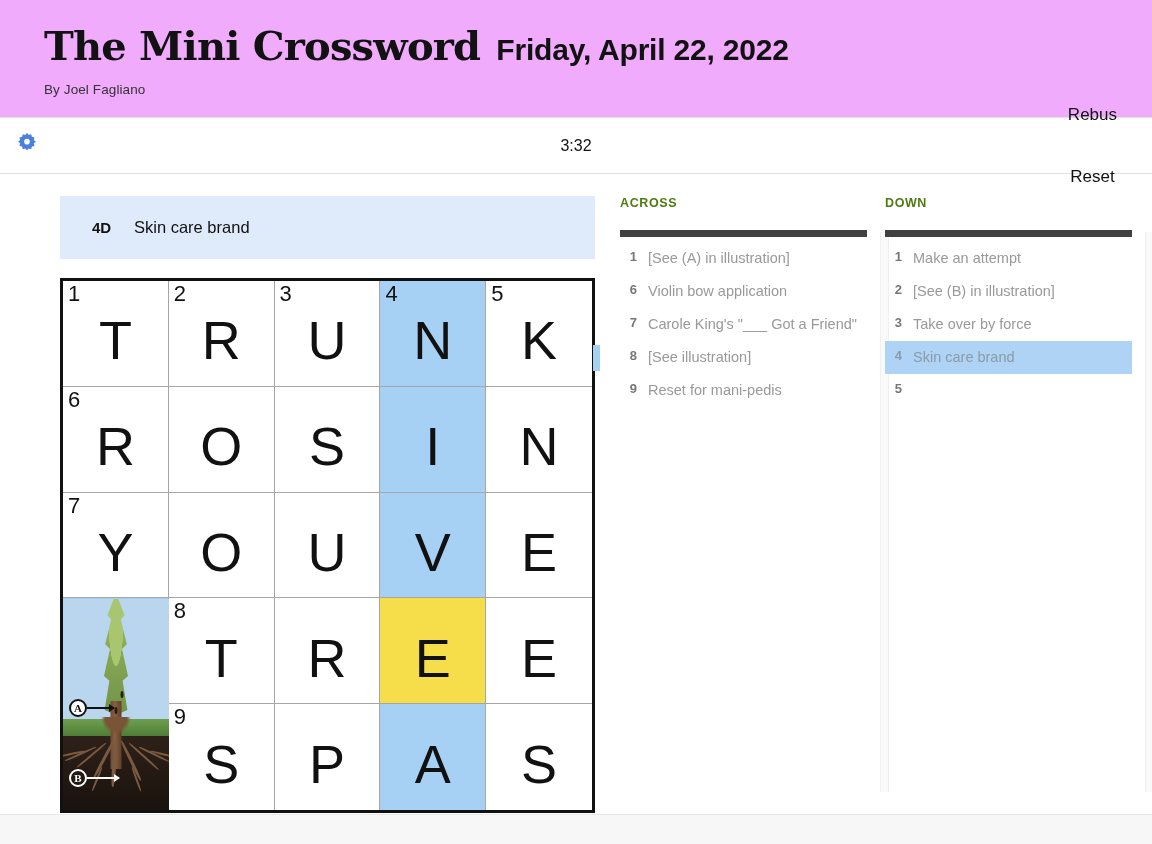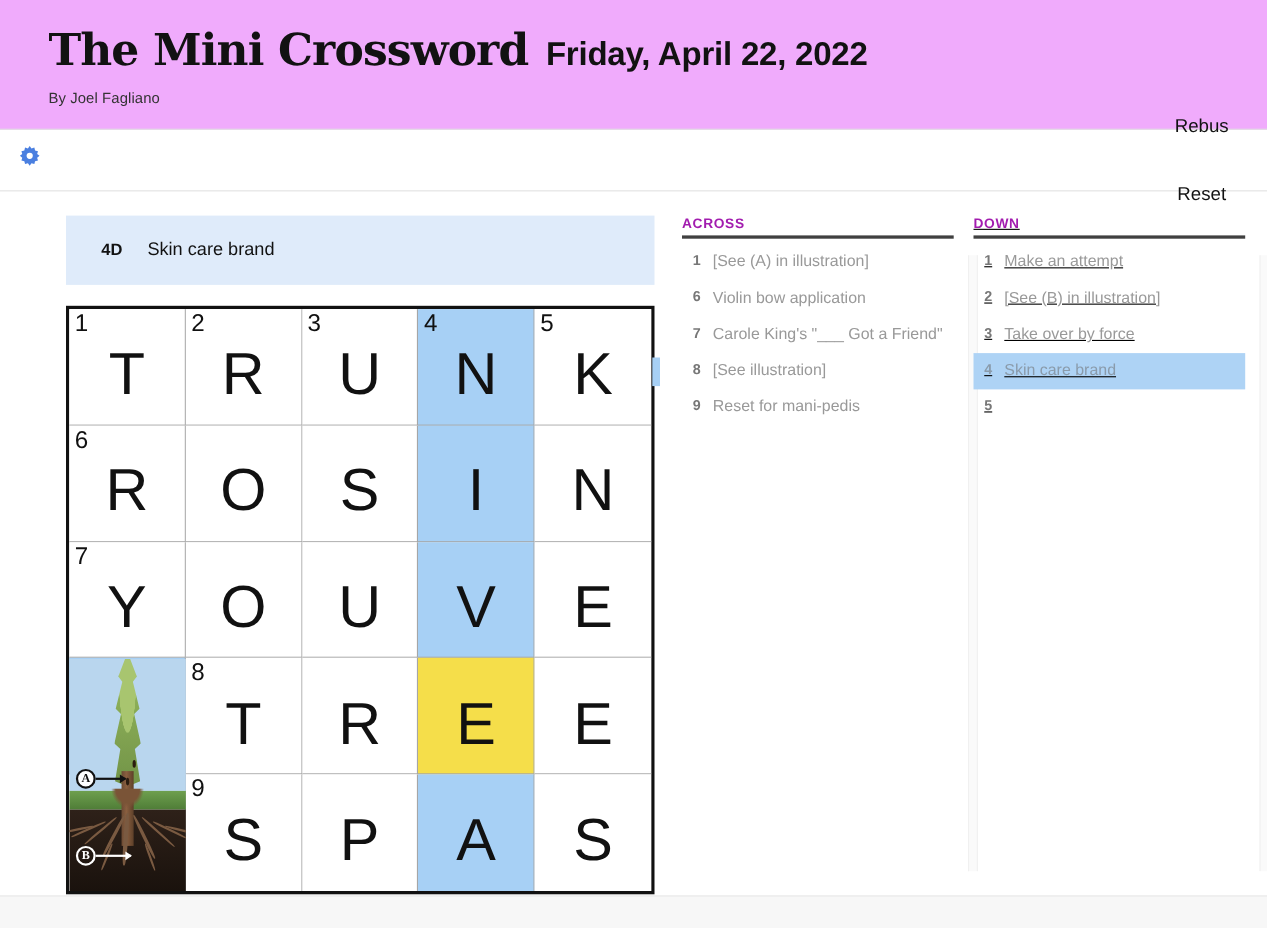"3:32" div { html: none -> <div>3:32</div> }
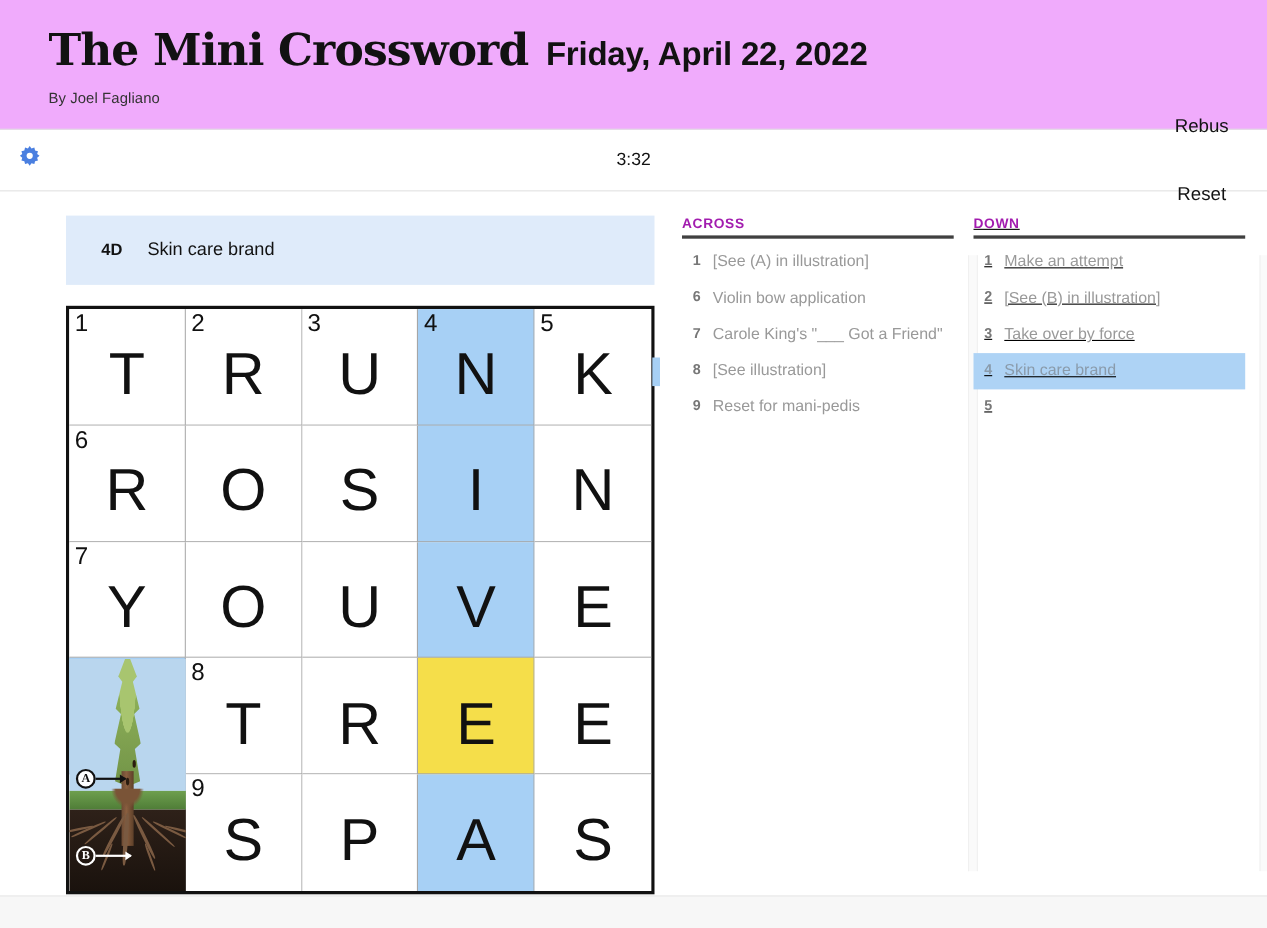"ACROSS" .clue-head { border-bottom: 3px solid #404040 -> 7px solid #404040; color: #a21caf -> #4d7c0f; padding-bottom: 4px -> 20px }
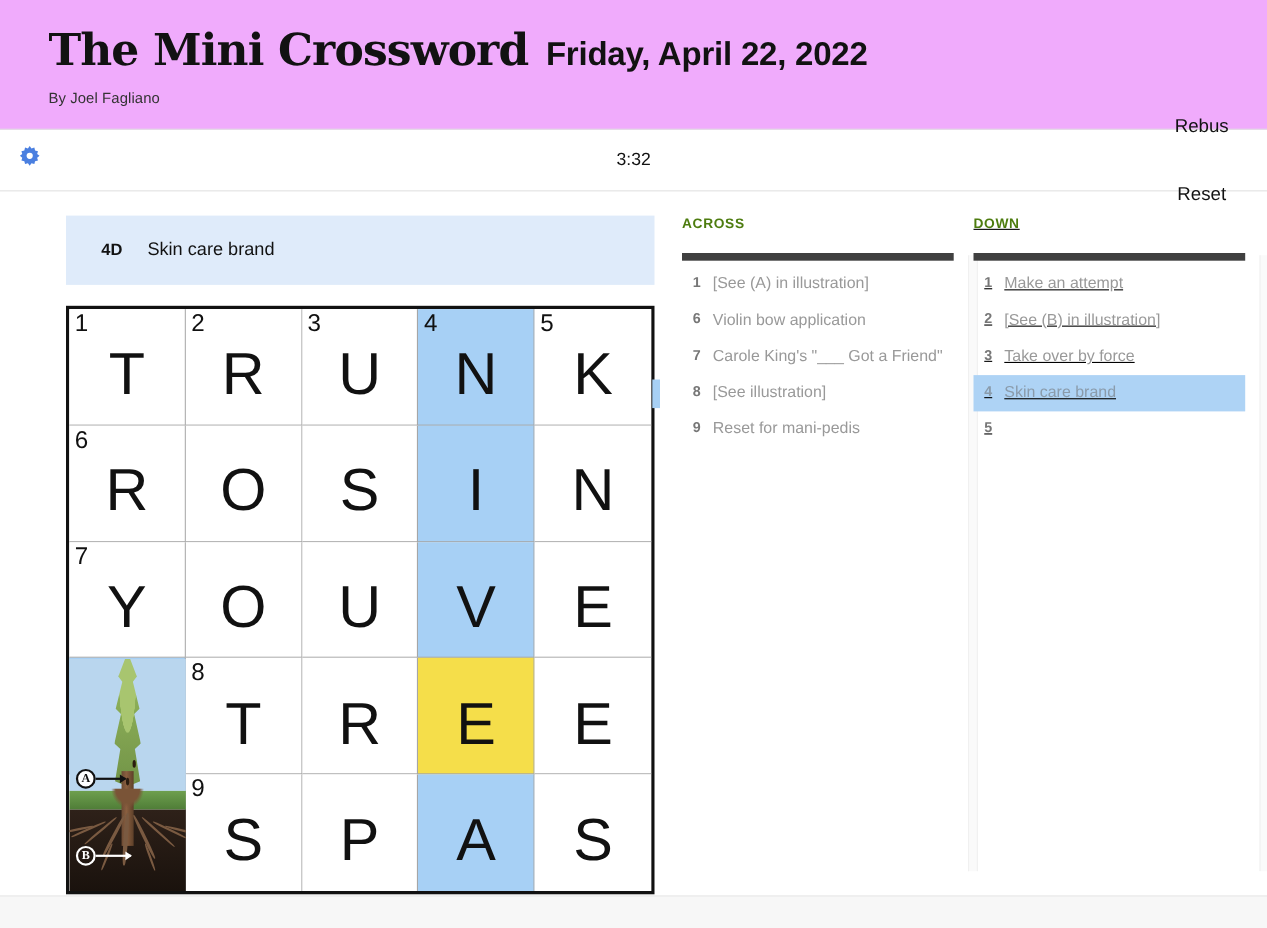"DOWN" .clue-col.down { text-decoration: underline -> none }
